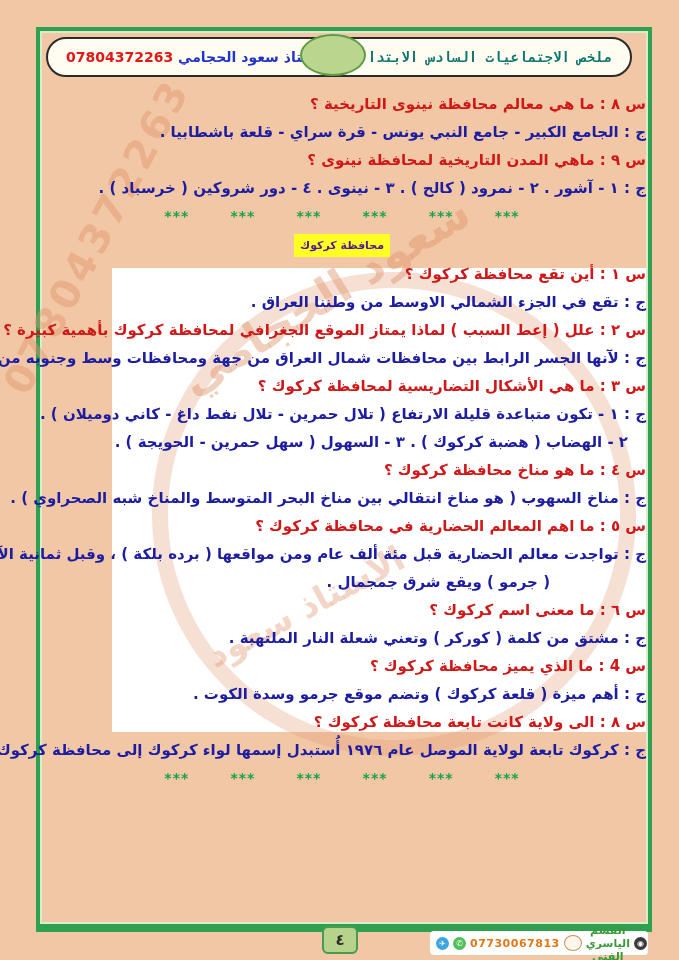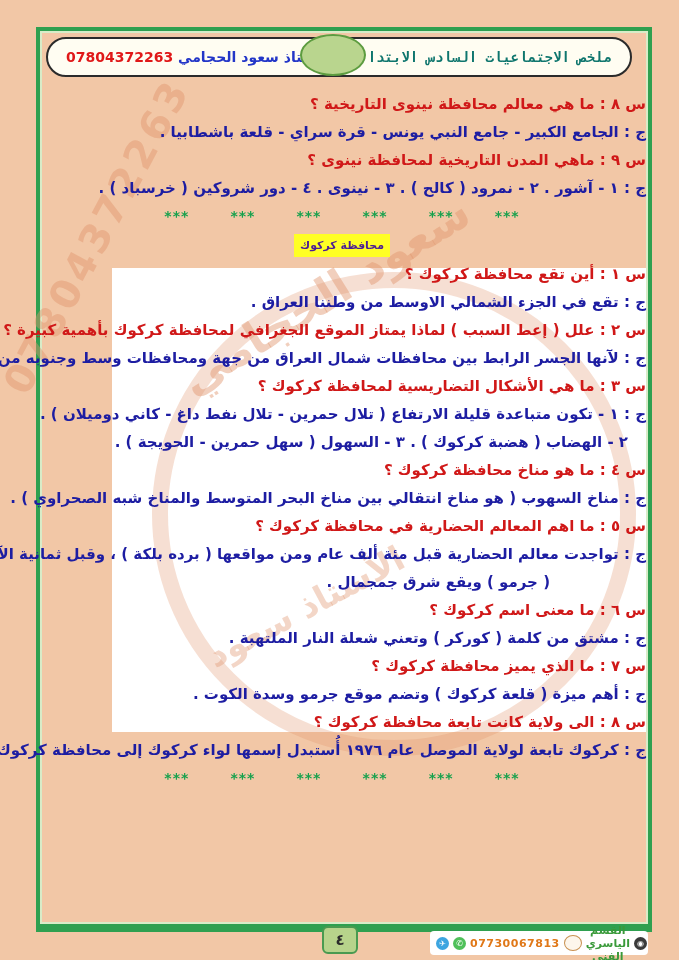"س ٧ : ما الذي" div.line { text: ٧ -> 4 }
